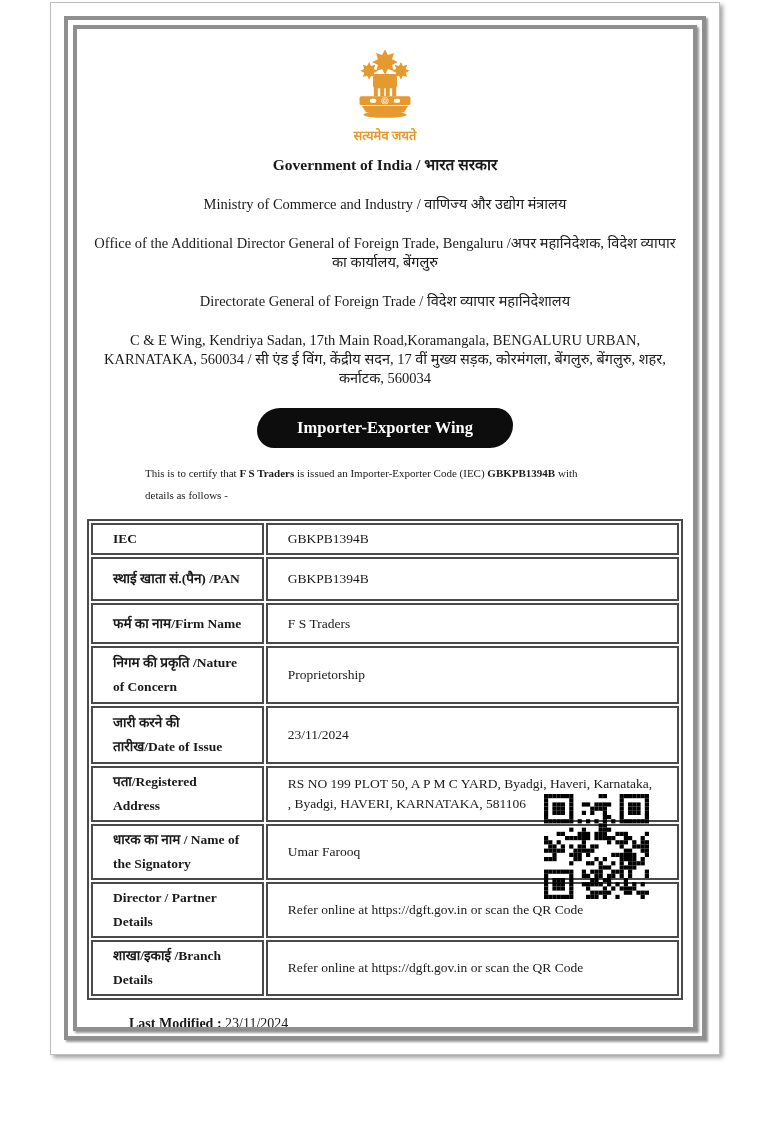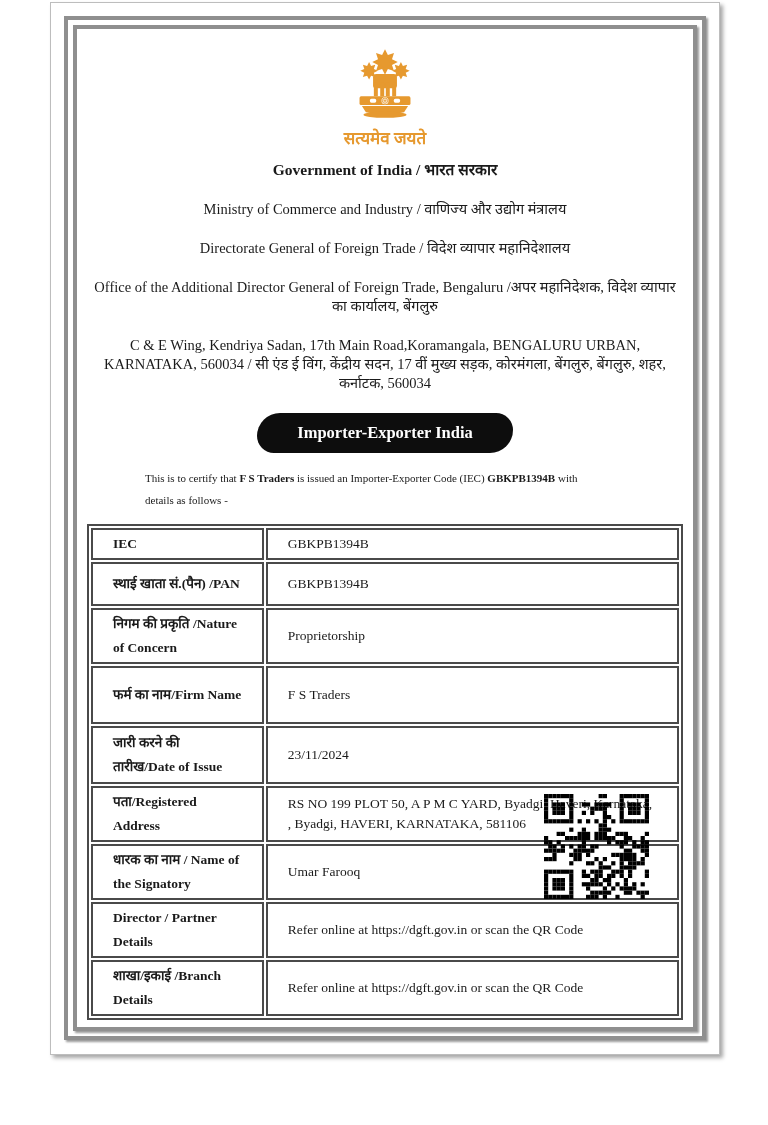"सत्यमेव जयते" .motto { font-size: 17px -> 13px }
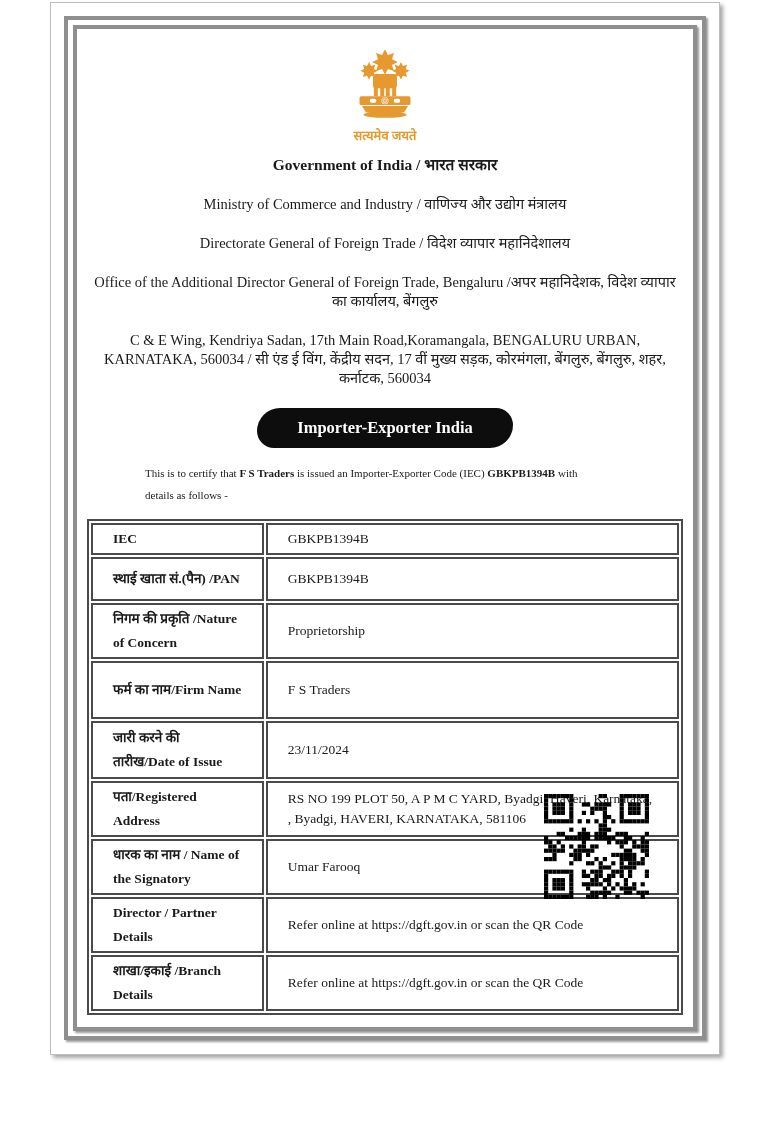"Directorate General of Foreign Trade" div.hline { order: before "Office of the Additional Director" -> after "Office of the Additional Director" }
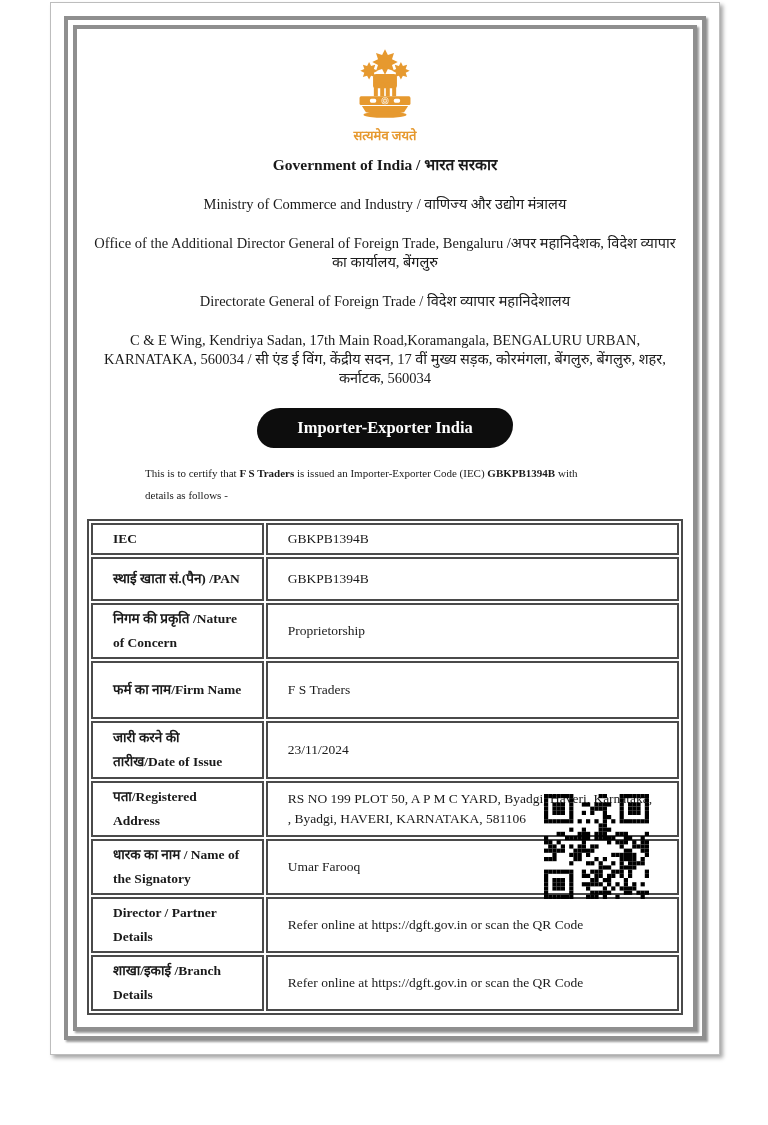"Importer-Exporter India" span { text: India -> Wing }
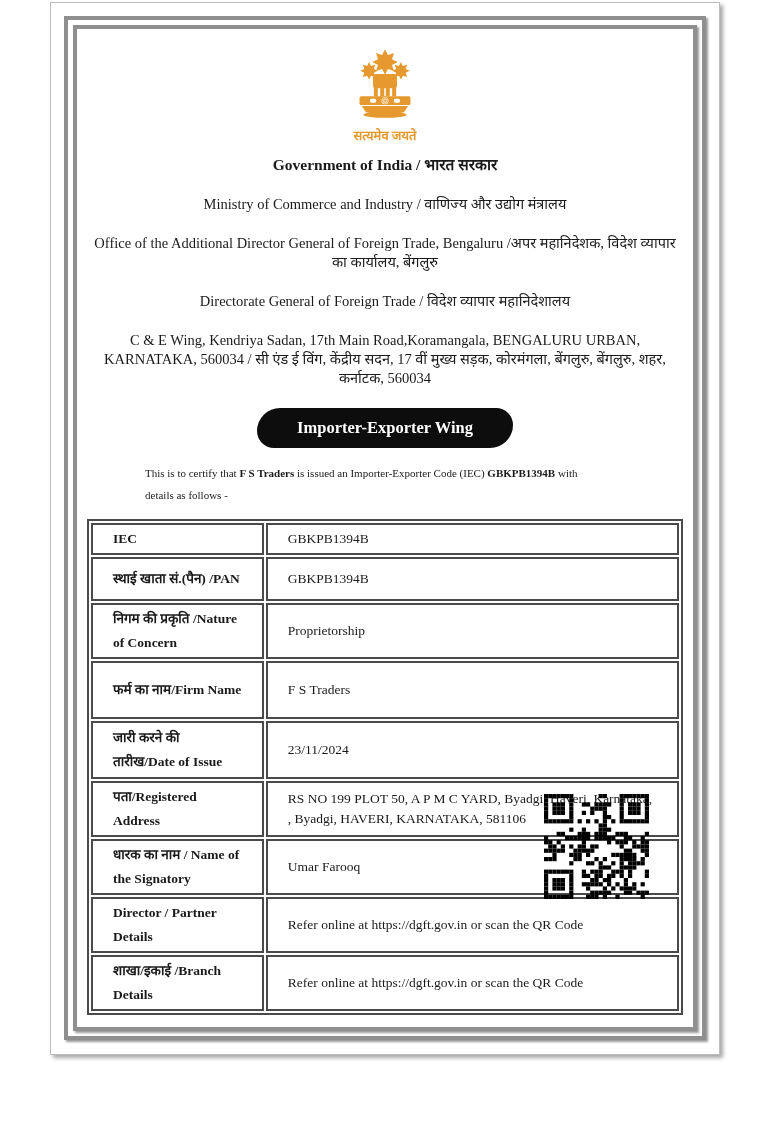"निगम की प्रकृति /Nature of" tr { order: before "फर्म का नाम/Firm Name" -> after "फर्म का नाम/Firm Name" }
